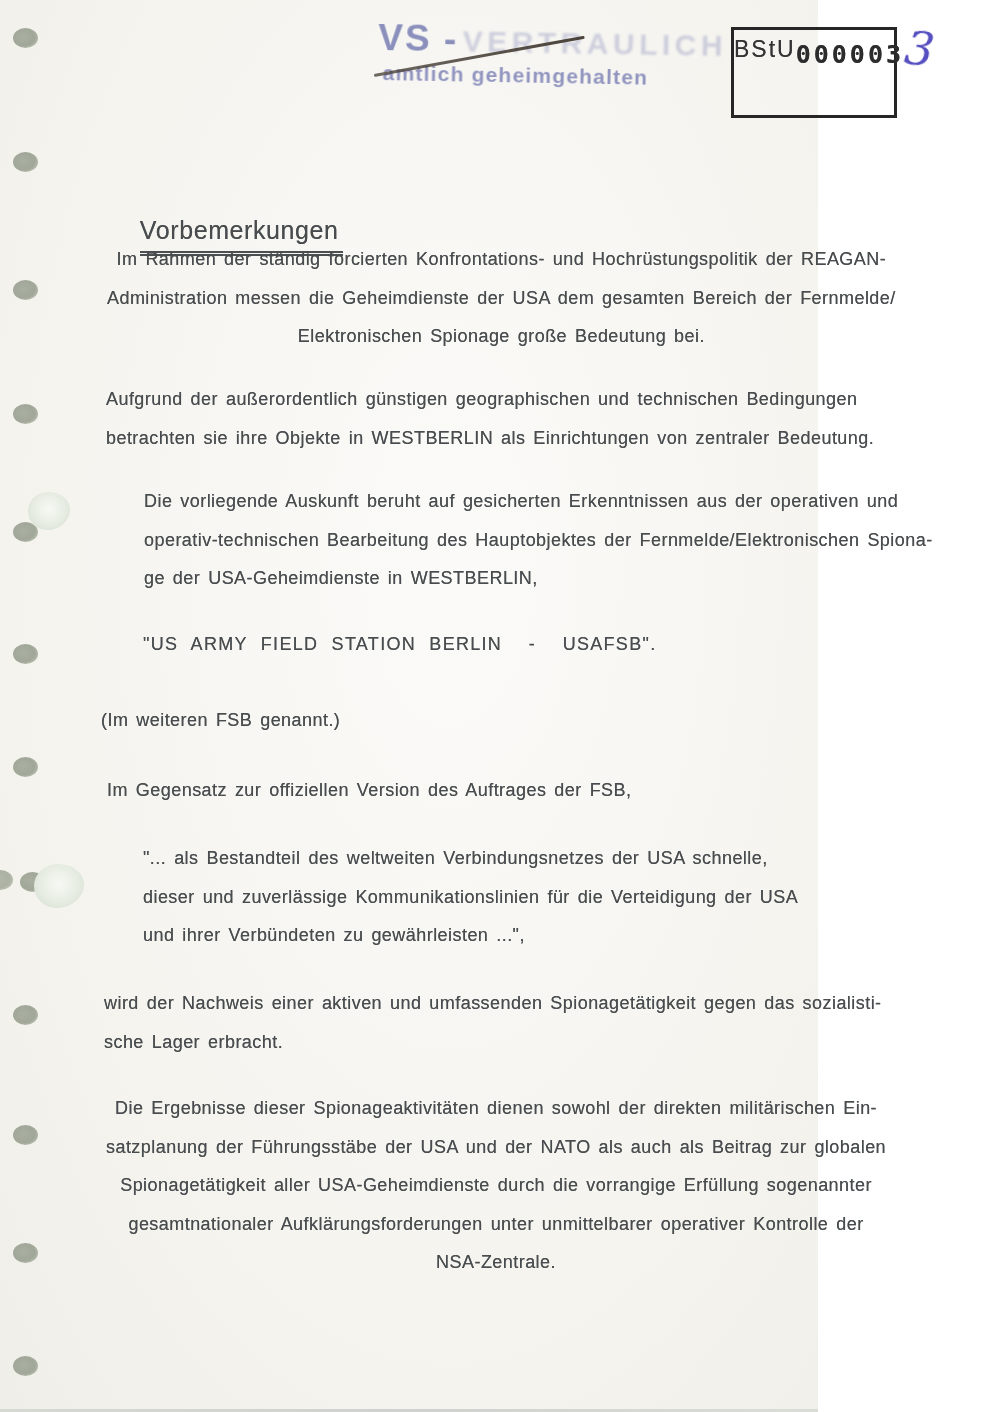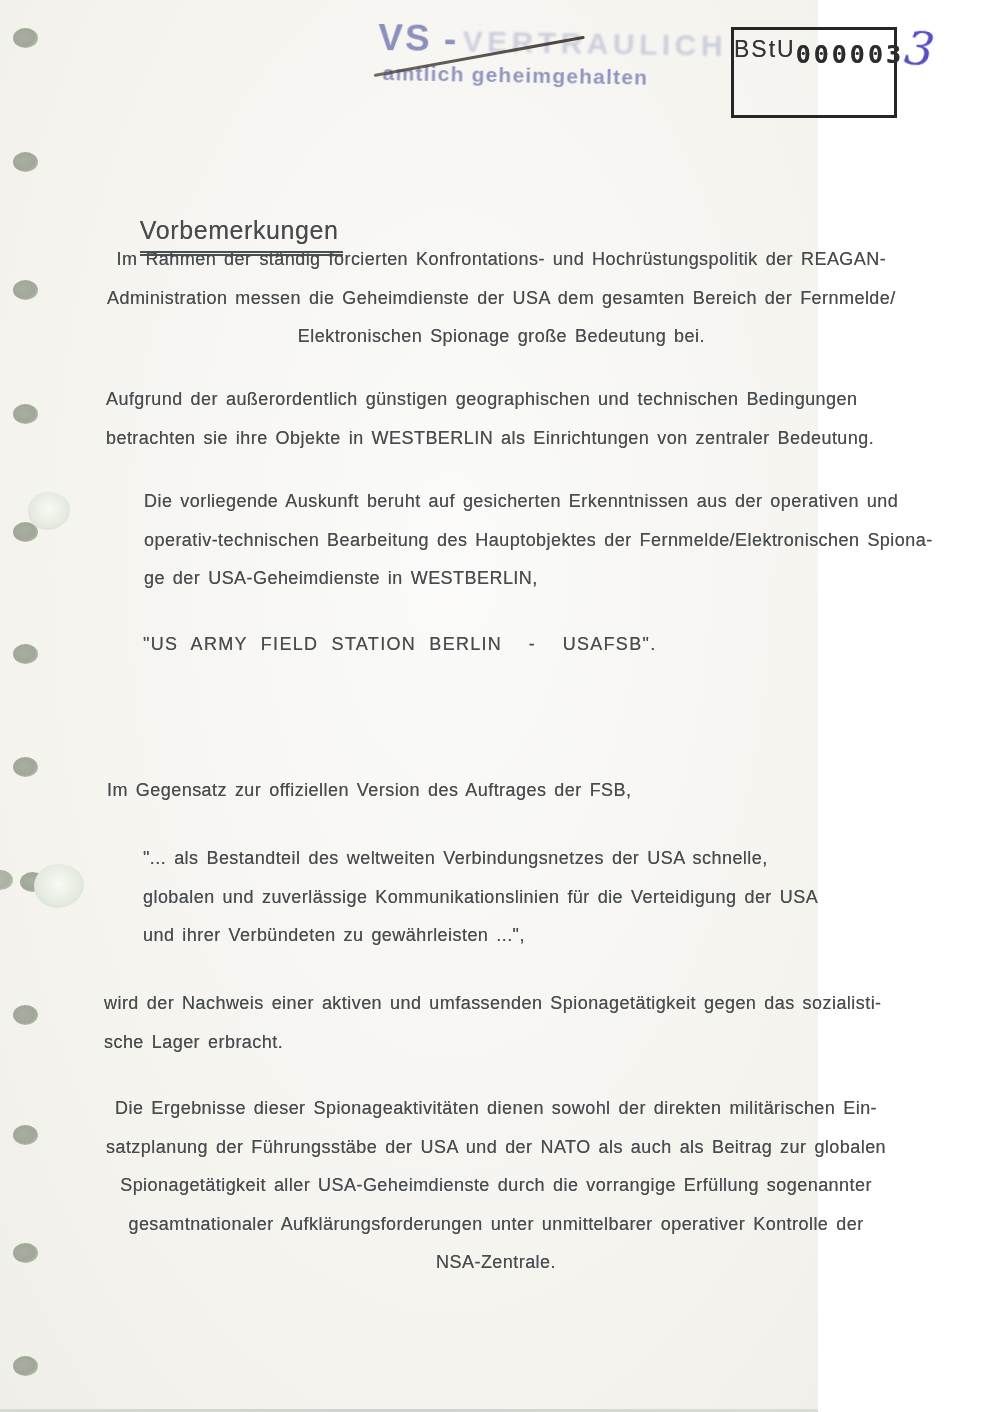"(Im weiteren FSB genannt.)" div.block { html: none -> <div><div>(Im weiteren FSB genannt.)</div></div> }
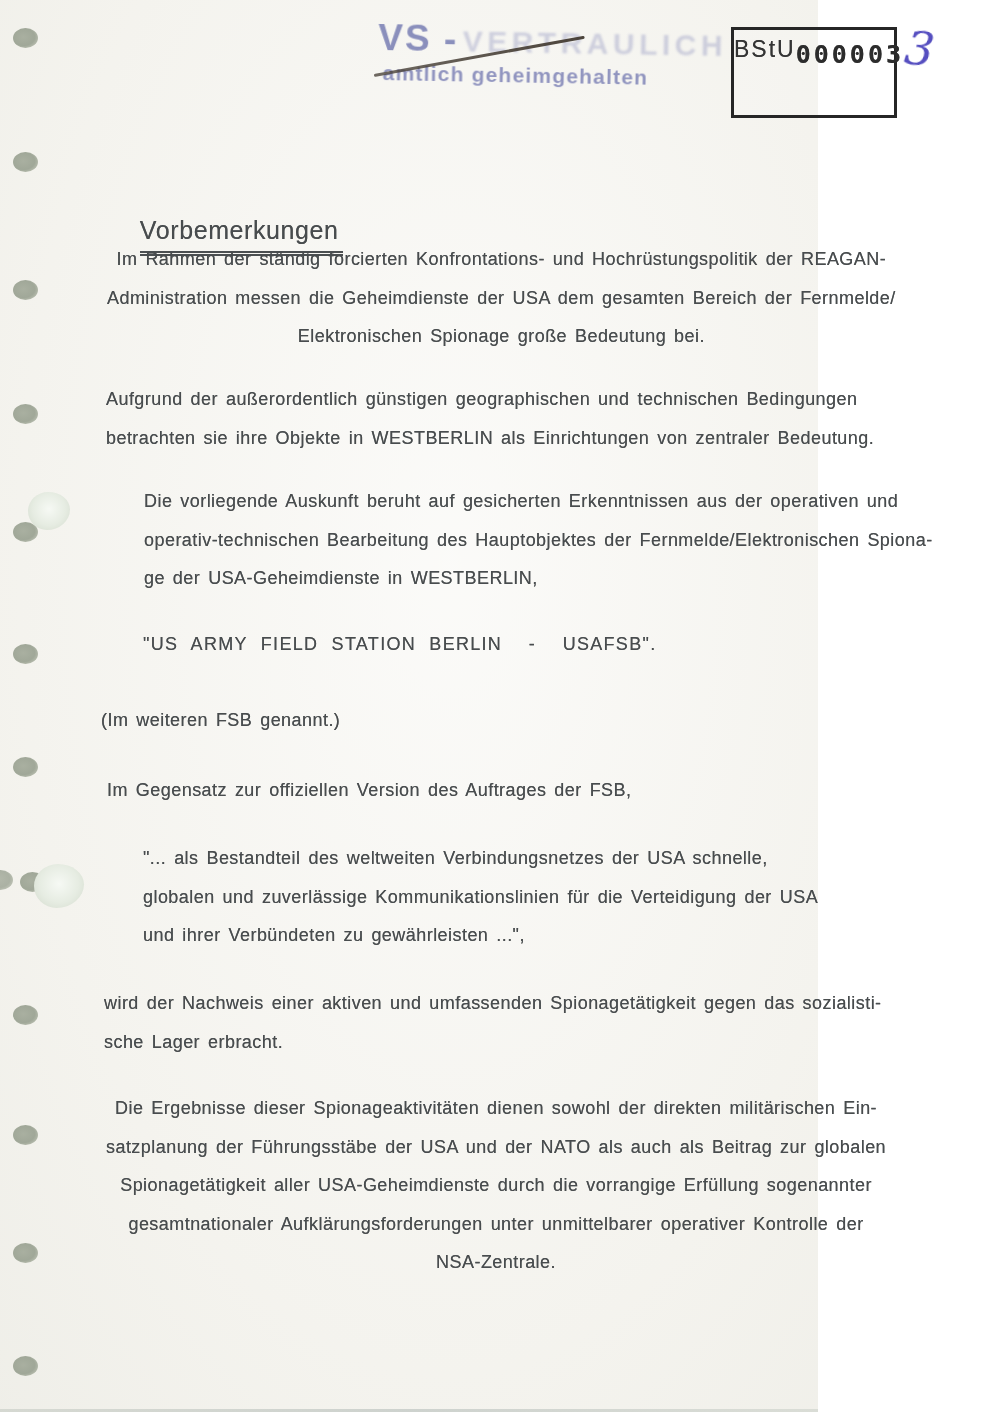"globalen und zuverlässige" div.tline { text: globalen -> dieser }
